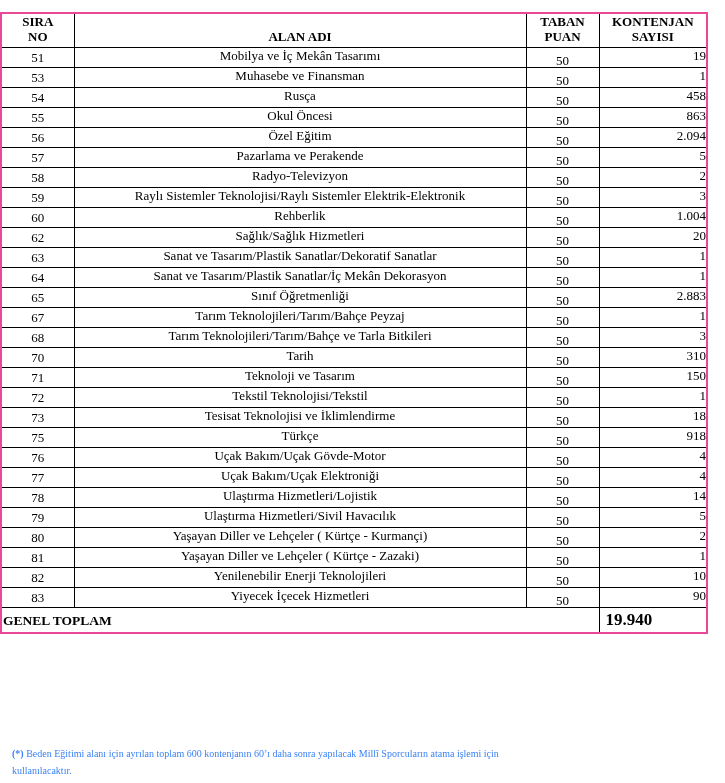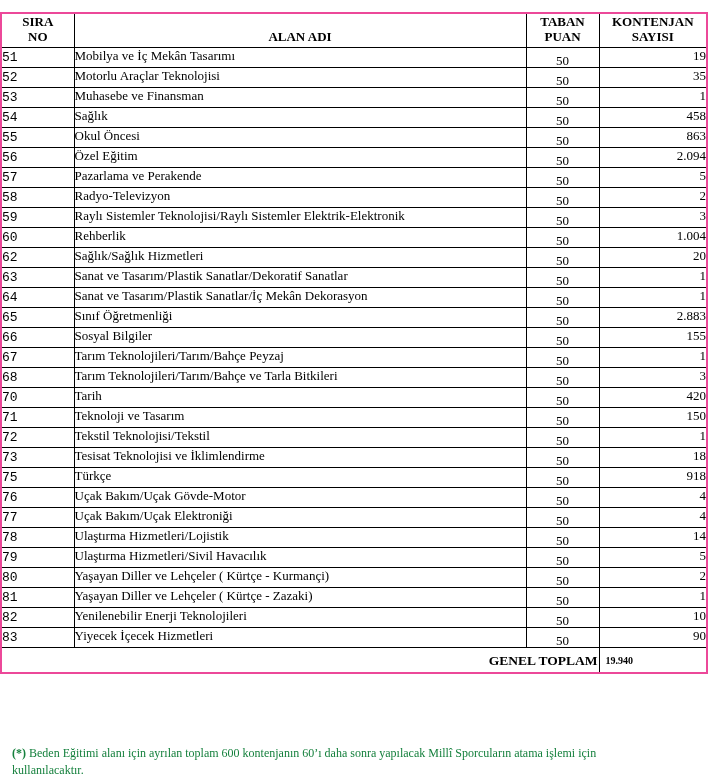"51" td.cell-sira { font-family: Liberation Mono, monospace -> none; text-align: none -> center }
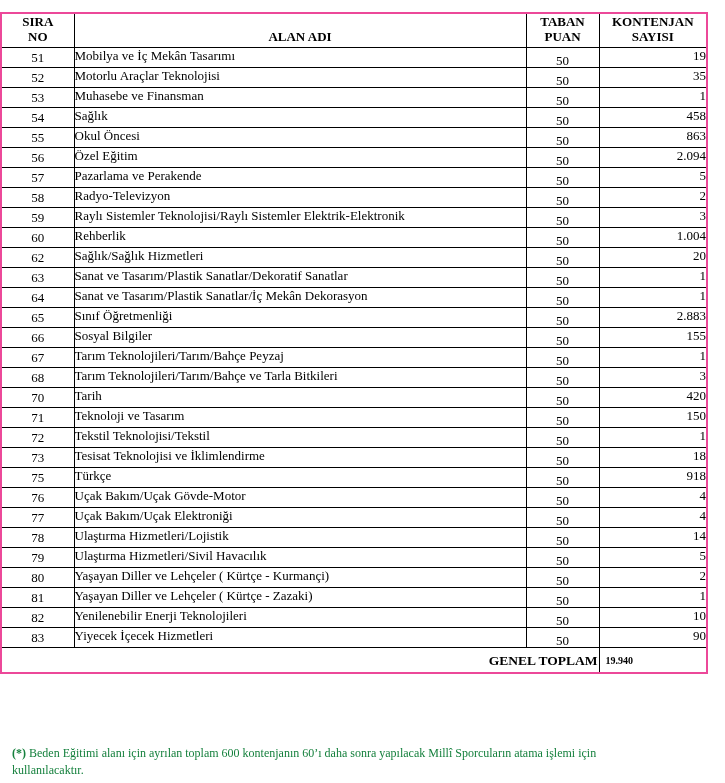"Mobilya ve İç Mekân Tasarımı" td.cell-alan { text-align: left -> center }
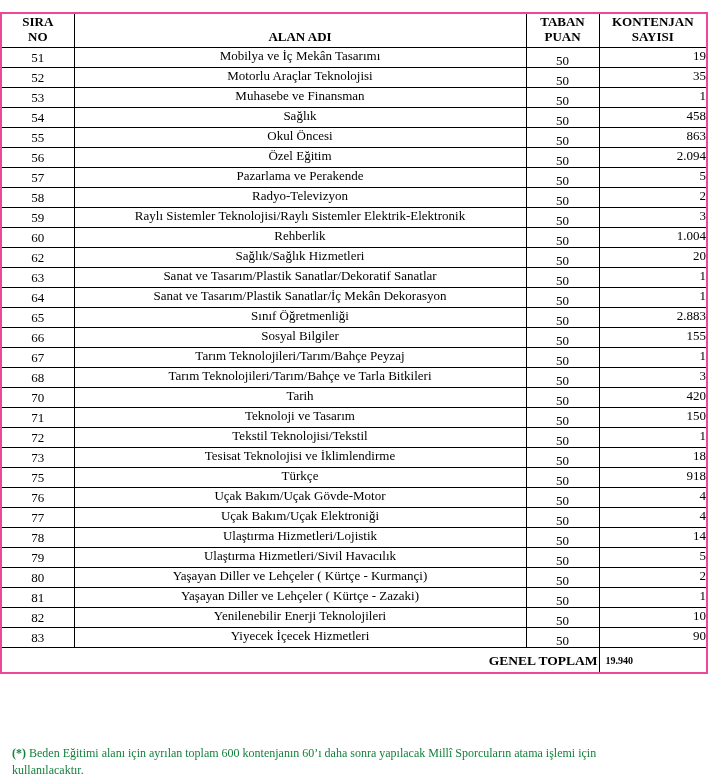"52" tr { html: <tr> <td>52</td> <td>Motorlu Araçlar Teknolojisi</td> <td>50</td> <td>35</td> </tr> -> none }
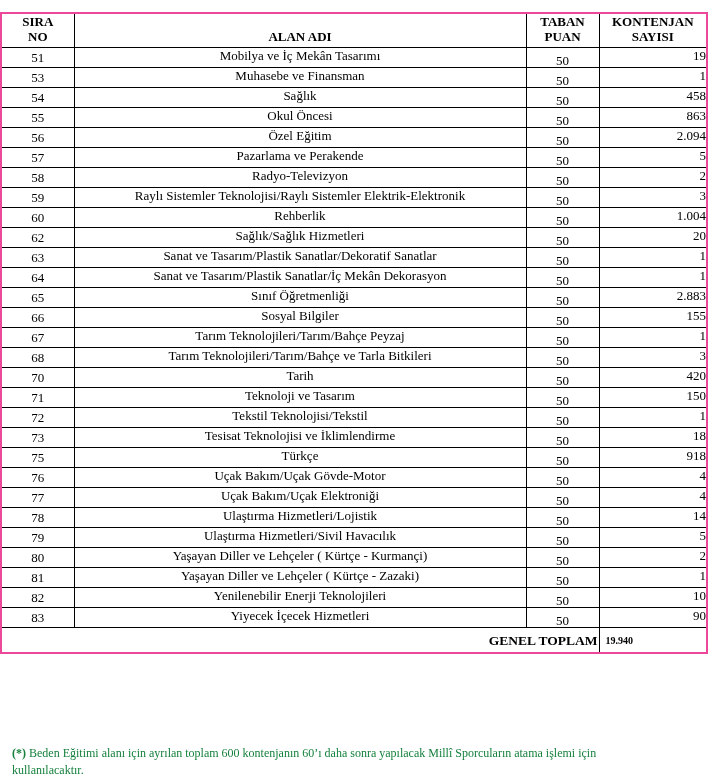"Sağlık" td.cell-alan { text: Sağlık -> Rusça }
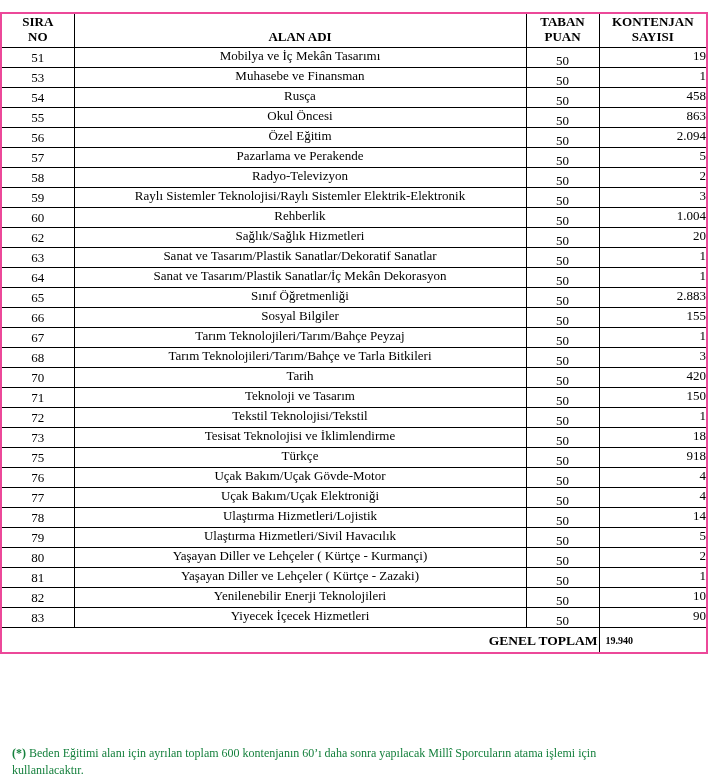"66" tr { html: <tr> <td>66</td> <td>Sosyal Bilgiler</td> <td>50</td> <td>155</td> </tr> -> none }
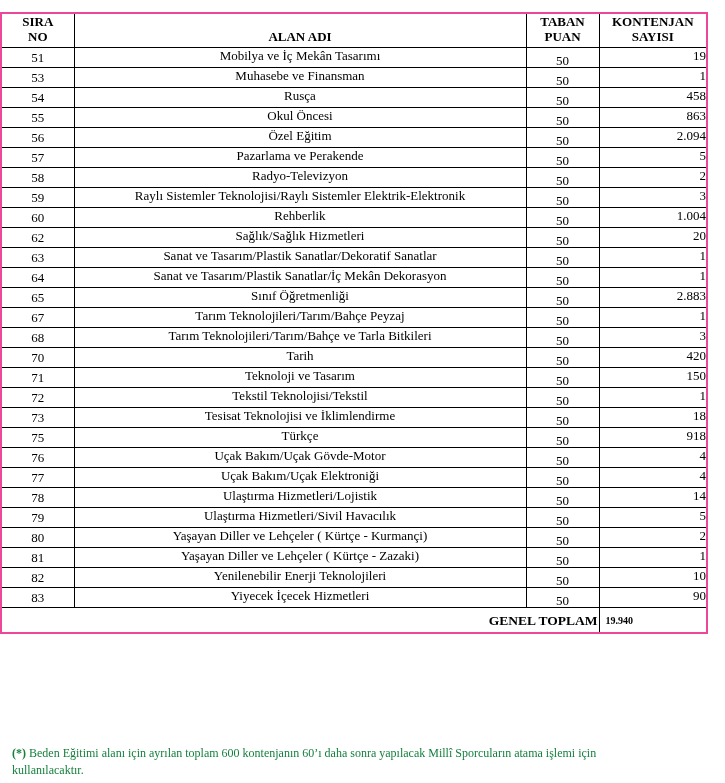"420" td.cell-kont { text: 420 -> 310 }
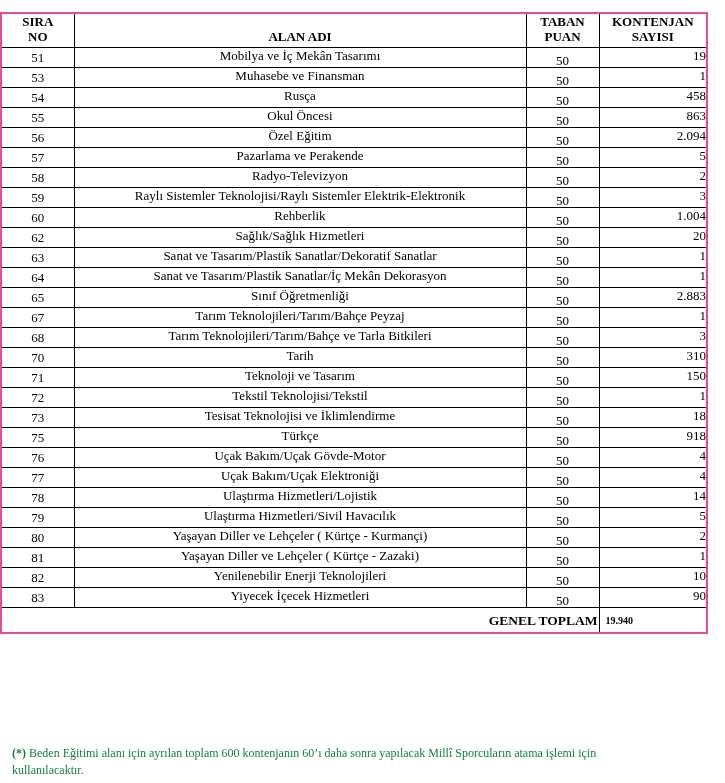"GENEL TOPLAM" td.total-label { text-align: right -> left }
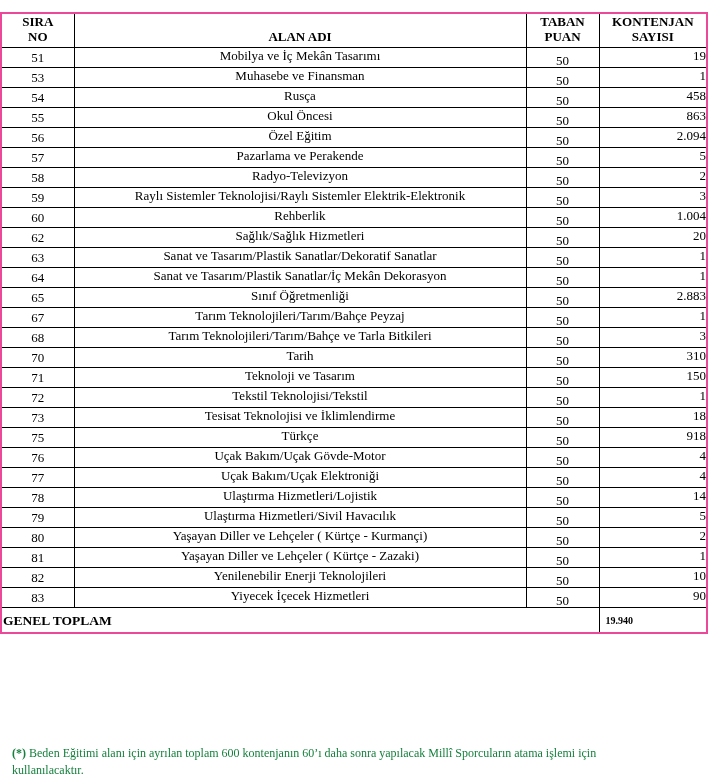"19.940" td.total-value { font-size: 10px -> 17px }
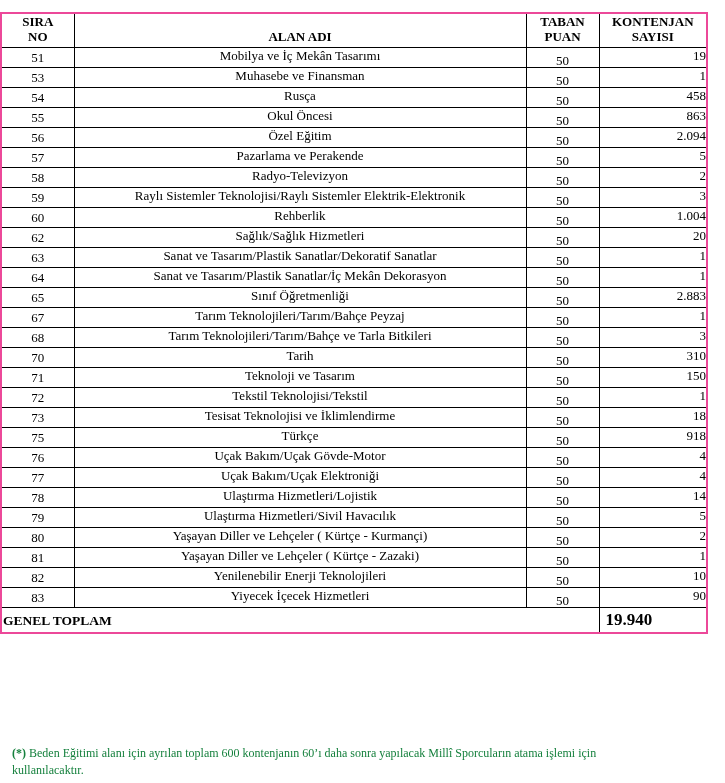"(*) Beden Eğitimi alanı için" .footnote { color: #15803d -> #3b82f6; font-size: 12px -> 10px }
